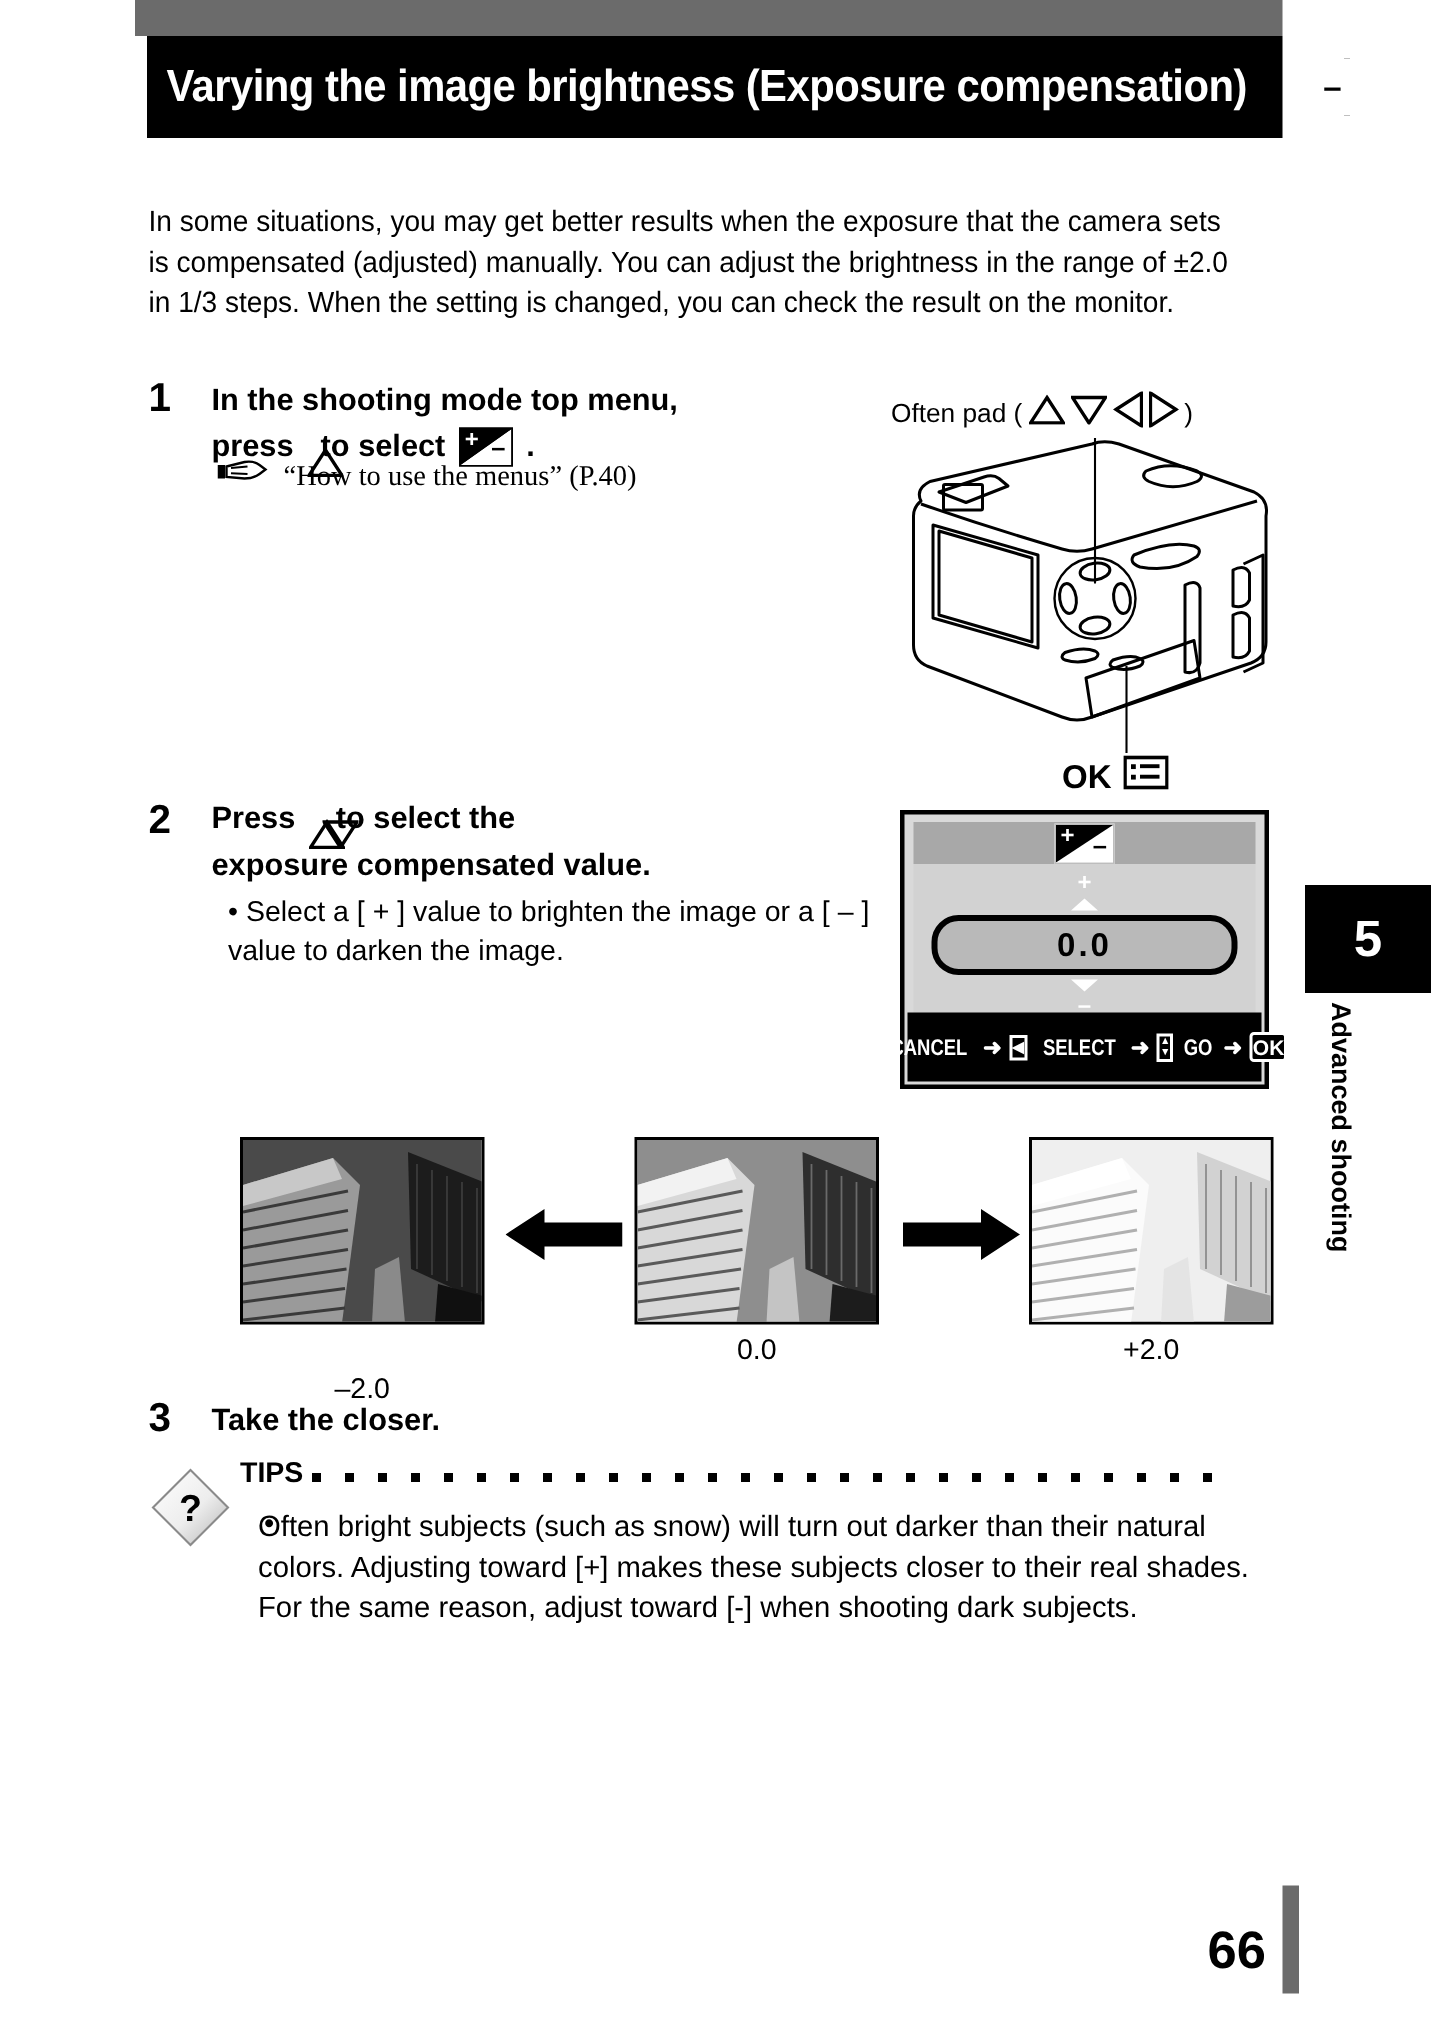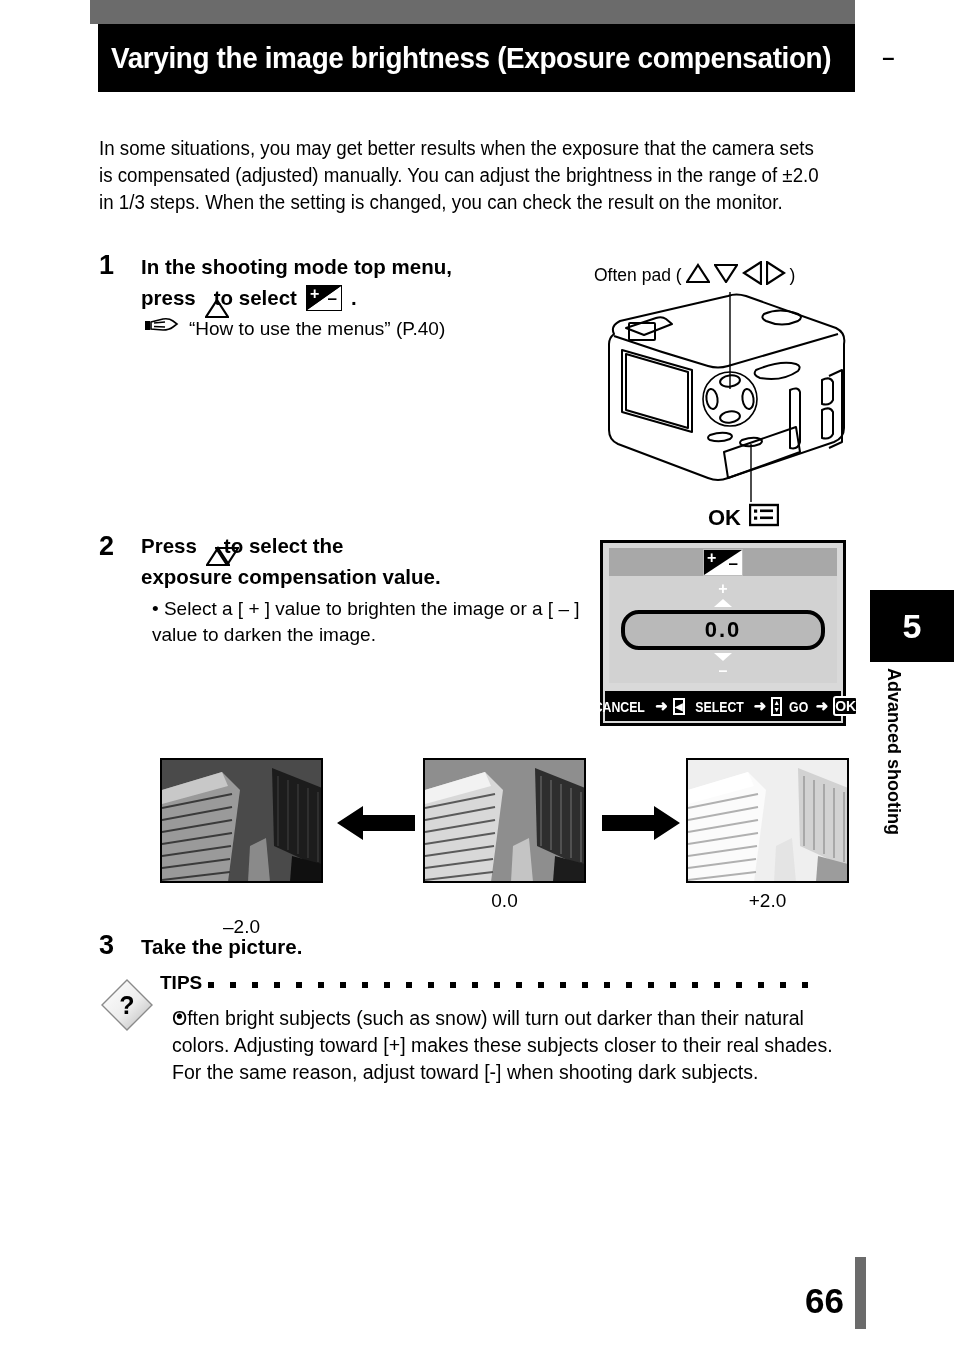"“How to use the menus”" div.step-sub { font-family: none -> Liberation Serif, serif; top: 315px -> 304px }
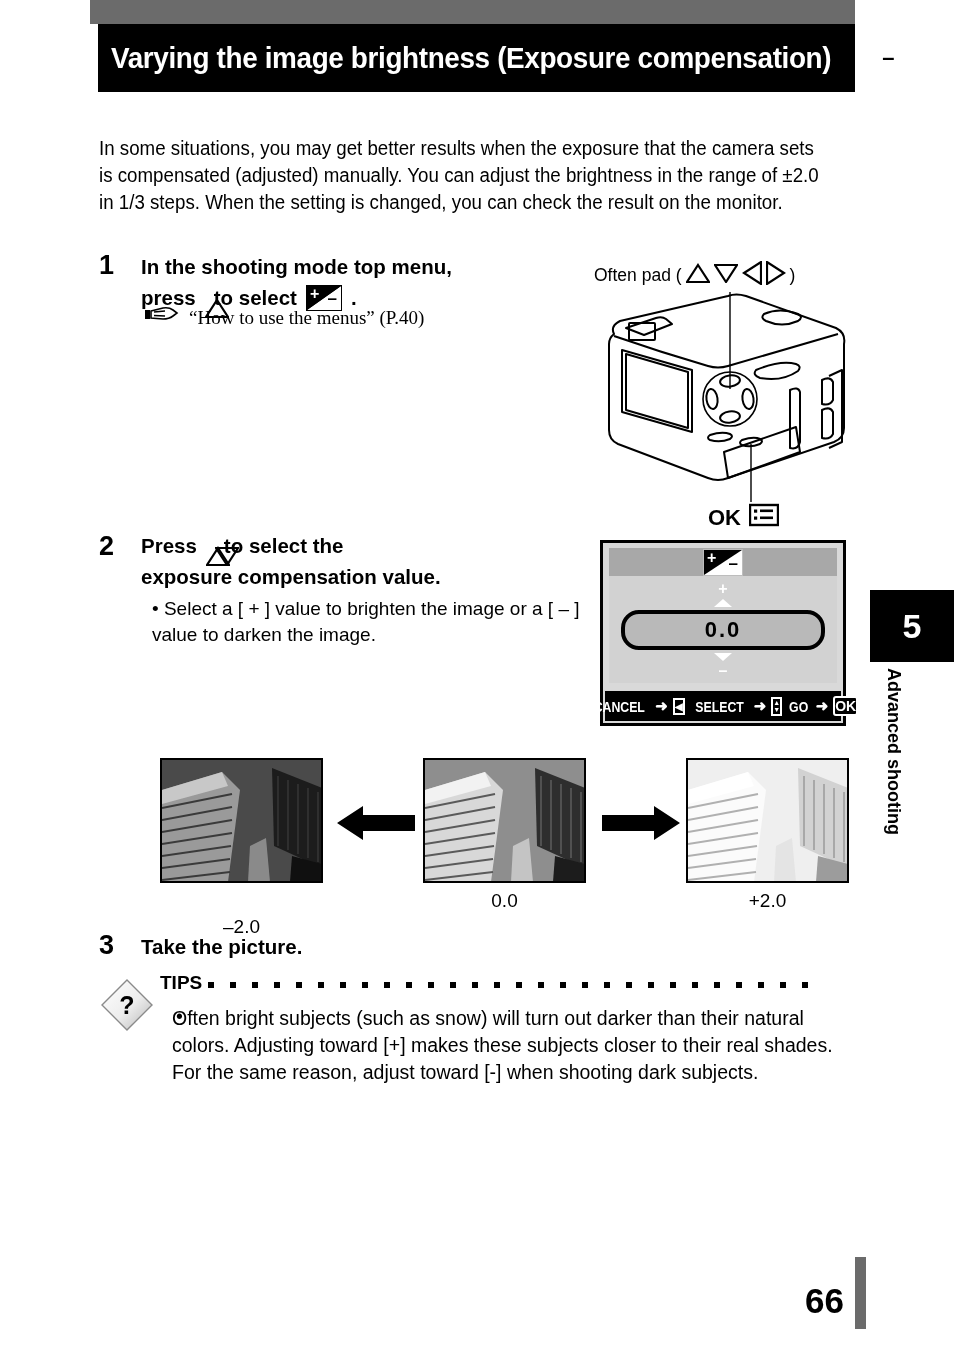"exposure compensation value." div.step-head { text: compensation -> compensated }
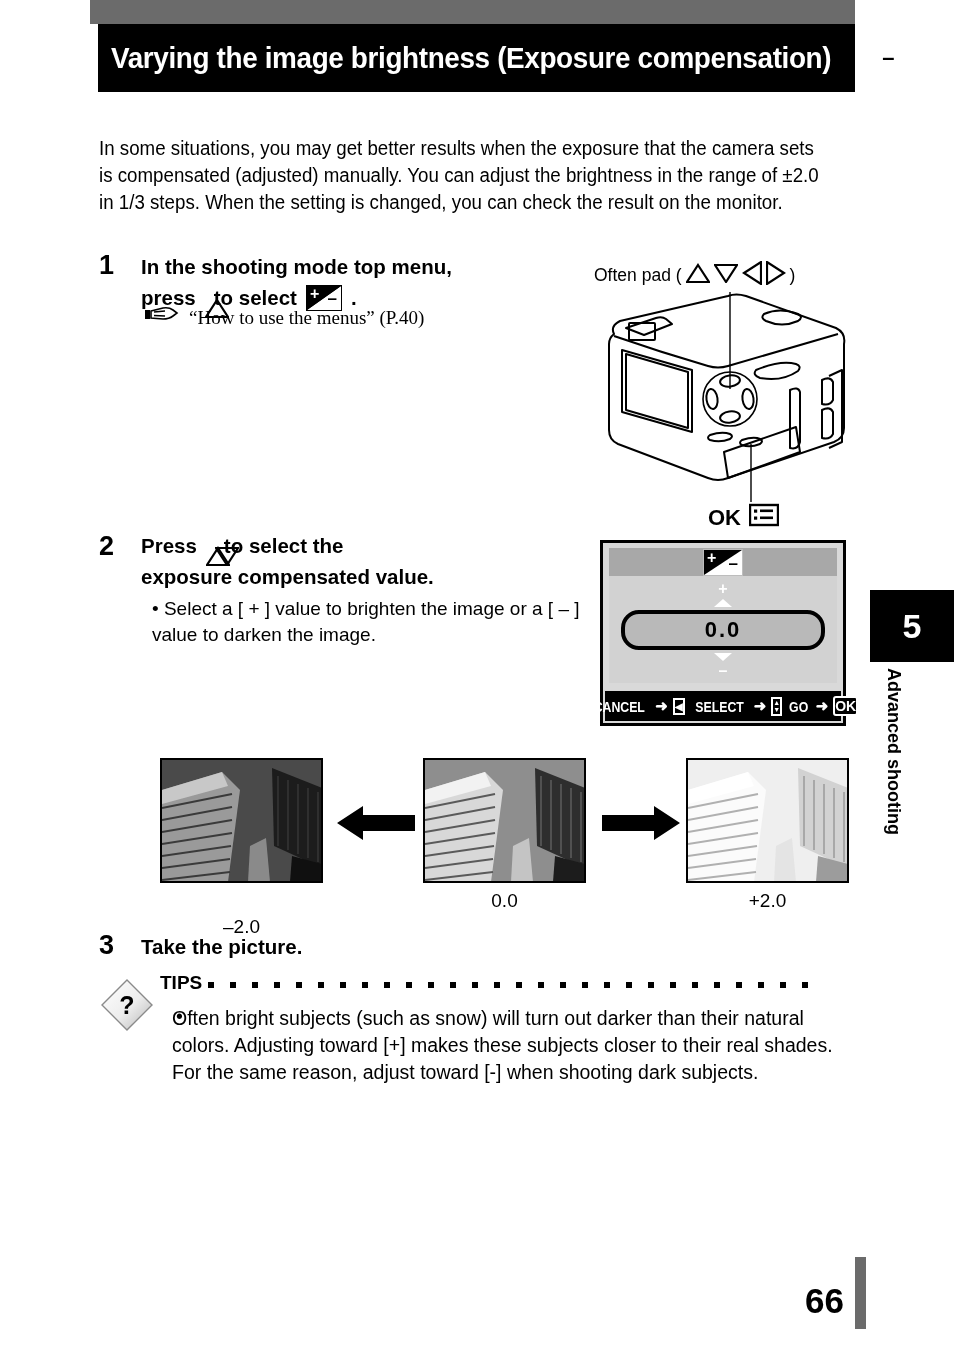"CANCEL" .lcd-footer { height: 30px -> 46px }
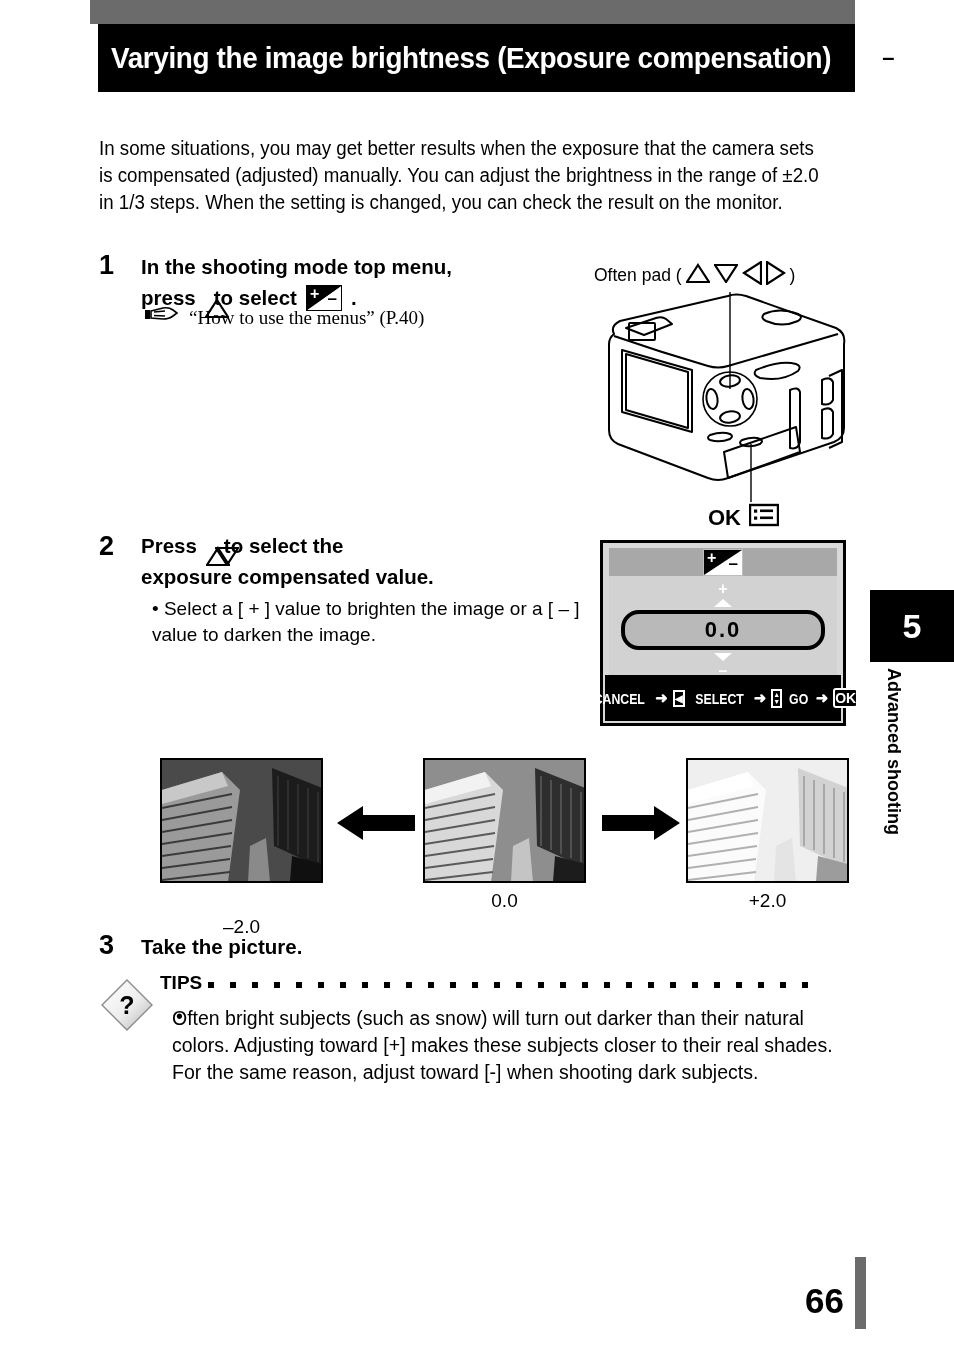"Take the picture." div.step-head { text: picture -> closer }
